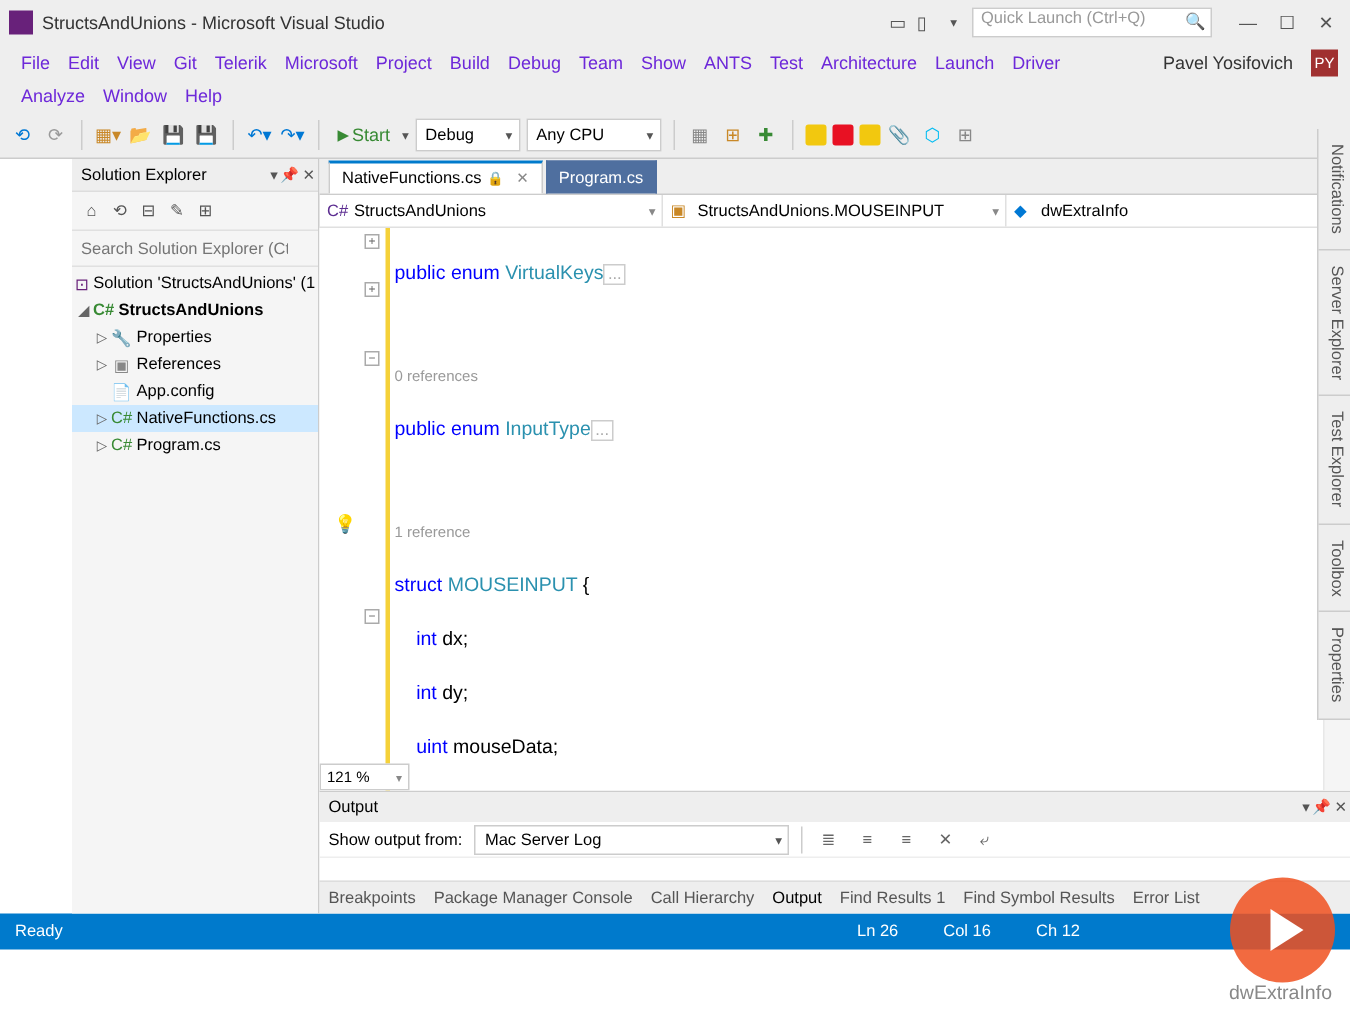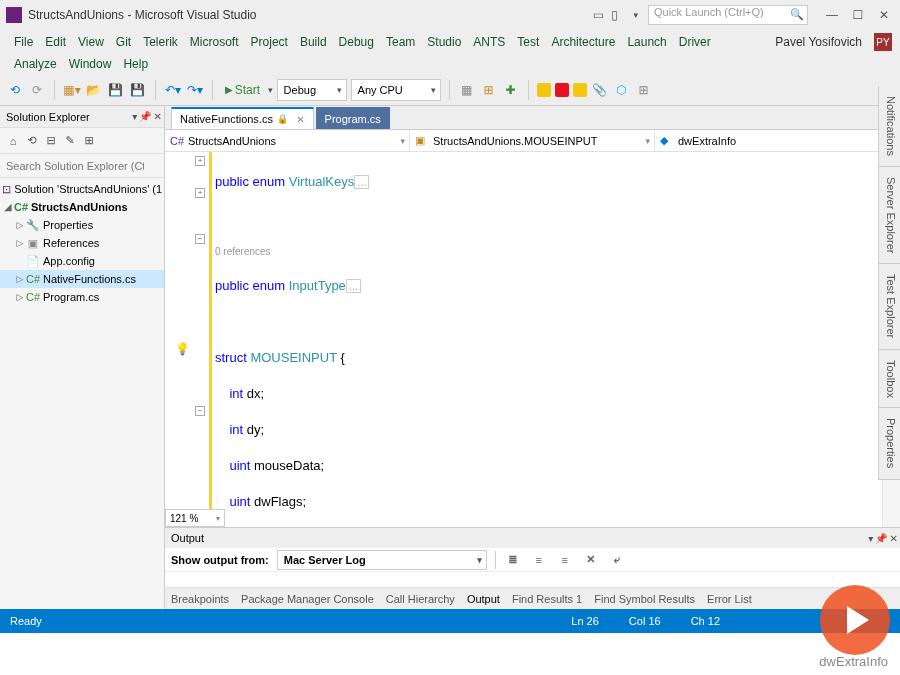"File" .menubar span { color: #14532d -> #6d28d9 }
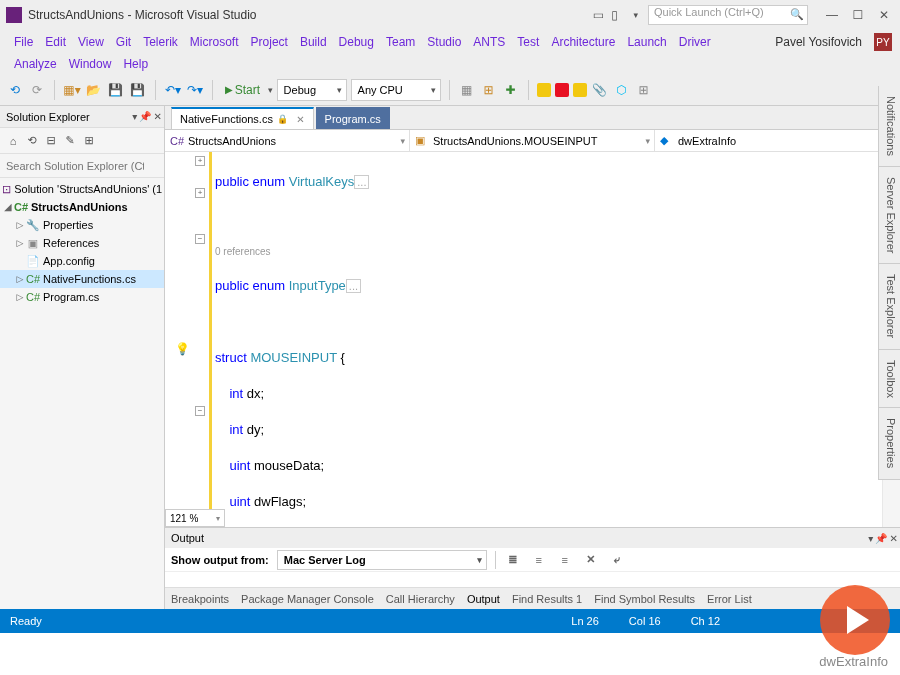"Studio" span { text: Studio -> Show }
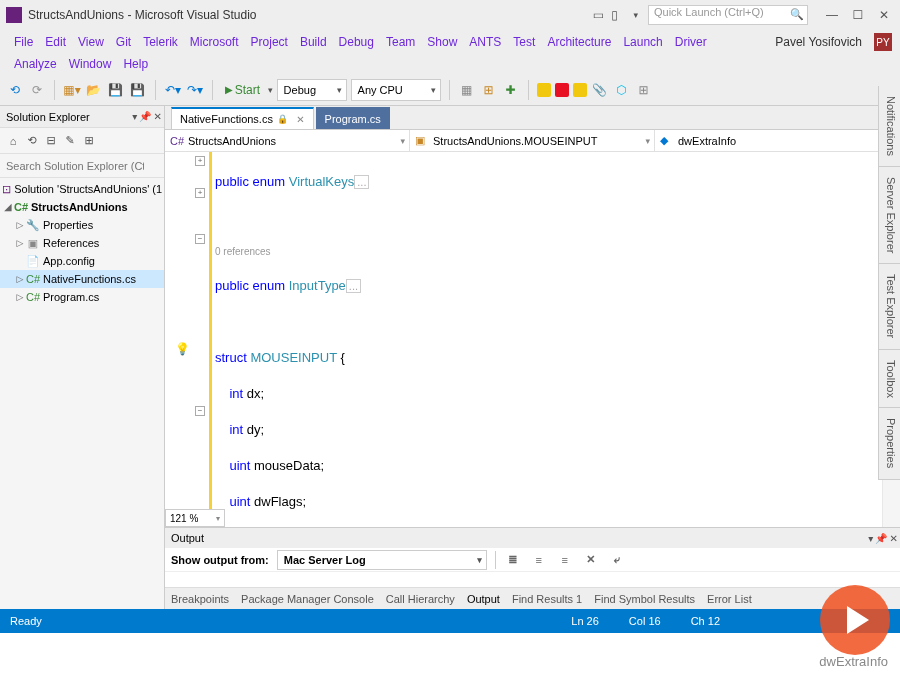"Solution Explorer" .main { margin-left: none -> 48px }
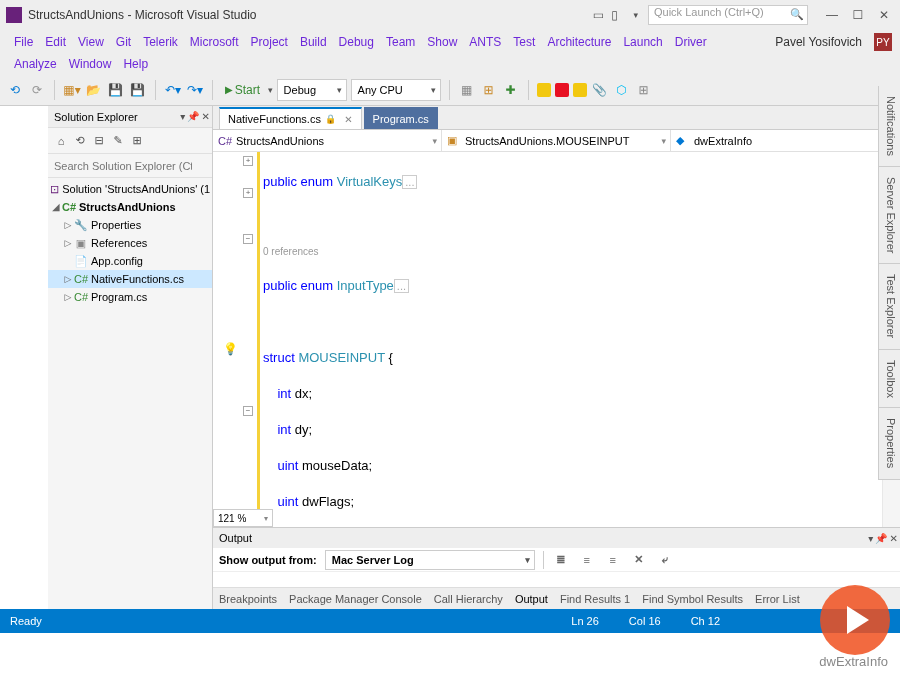"1 reference" div.ref { html: none -> <div>1 reference</div> }
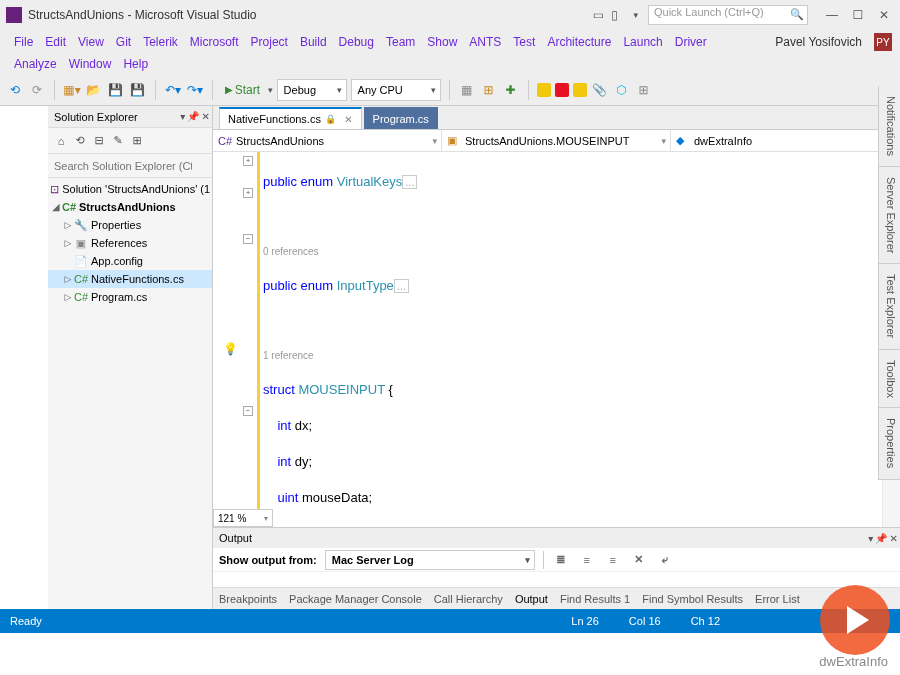"Show output from:" .outtools { font-weight: bold -> none }
